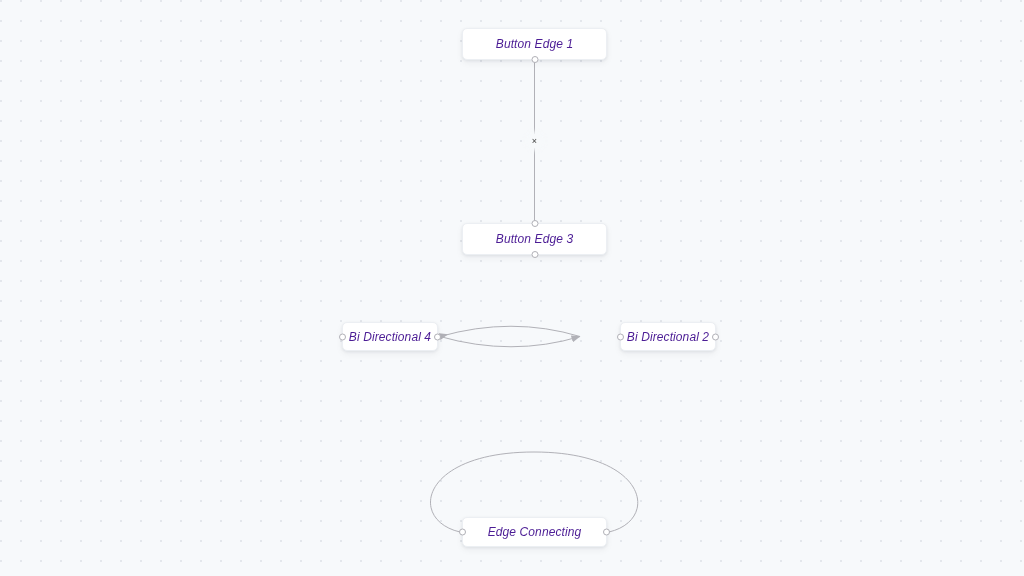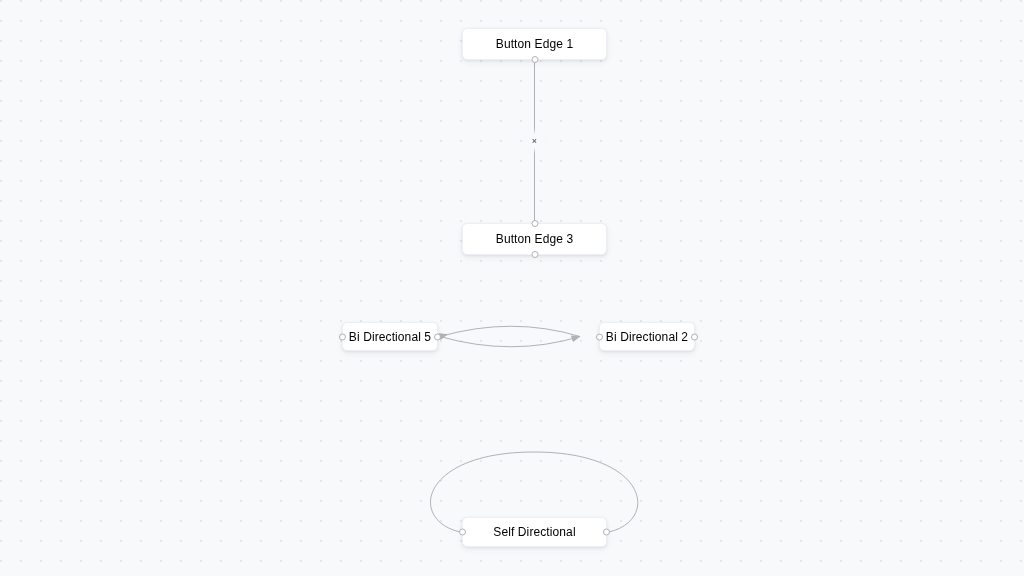"Button Edge 1" .rf-node-label { color: #000000 -> #4c1d95; font-style: none -> italic }
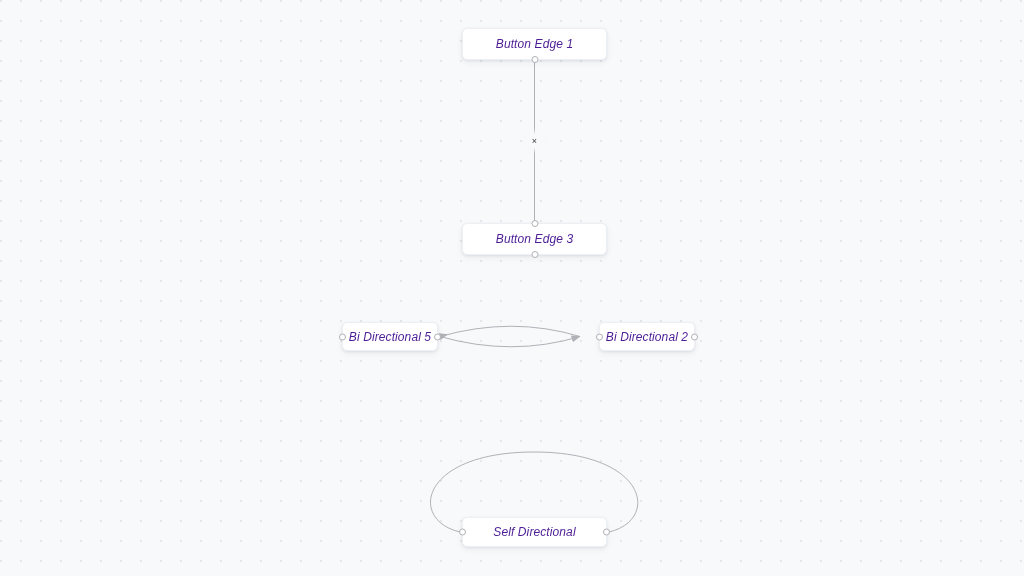"Bi Directional 5" span.rf-node-label { text: 5 -> 4 }
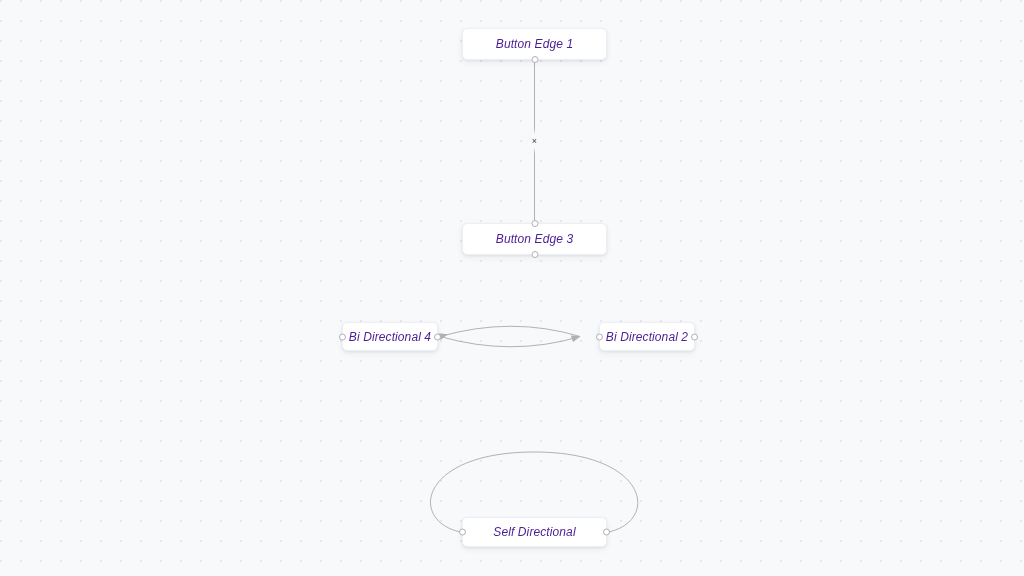"Bi Directional 2" div.rf-node { left: 599px -> 620px }
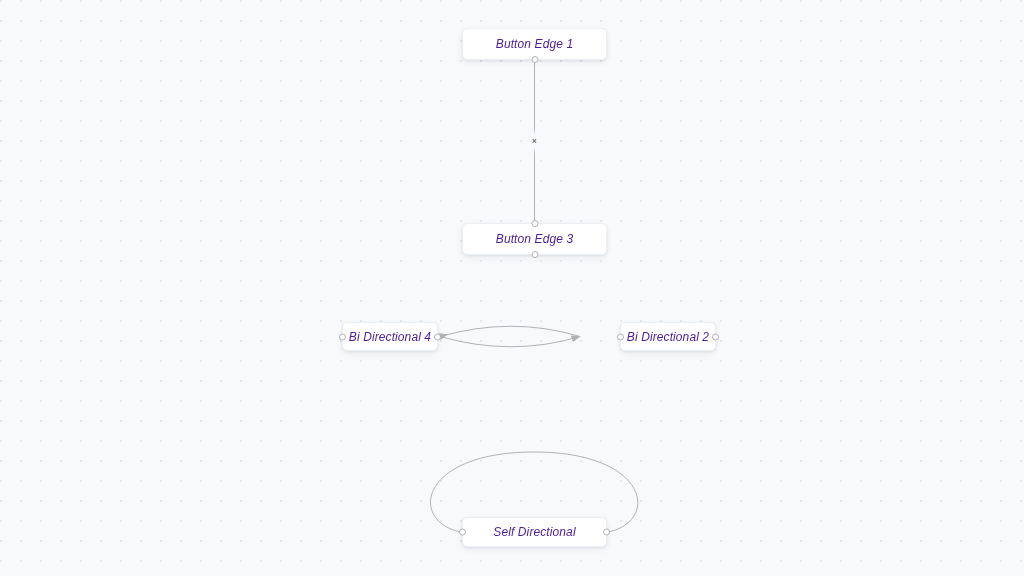"Self Directional" span.rf-node-label { text: Self Directional -> Edge Connecting }
